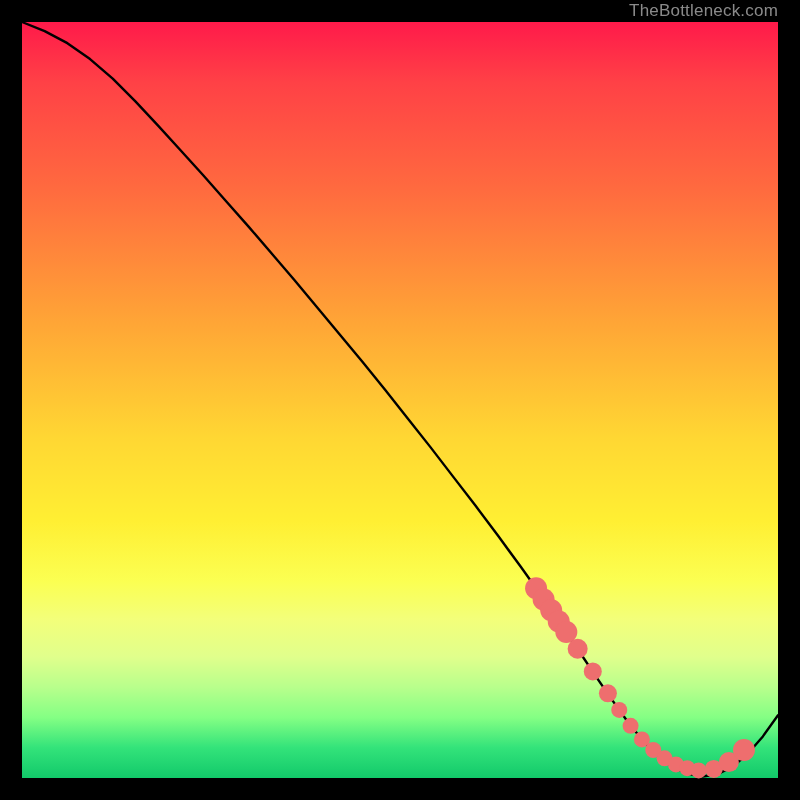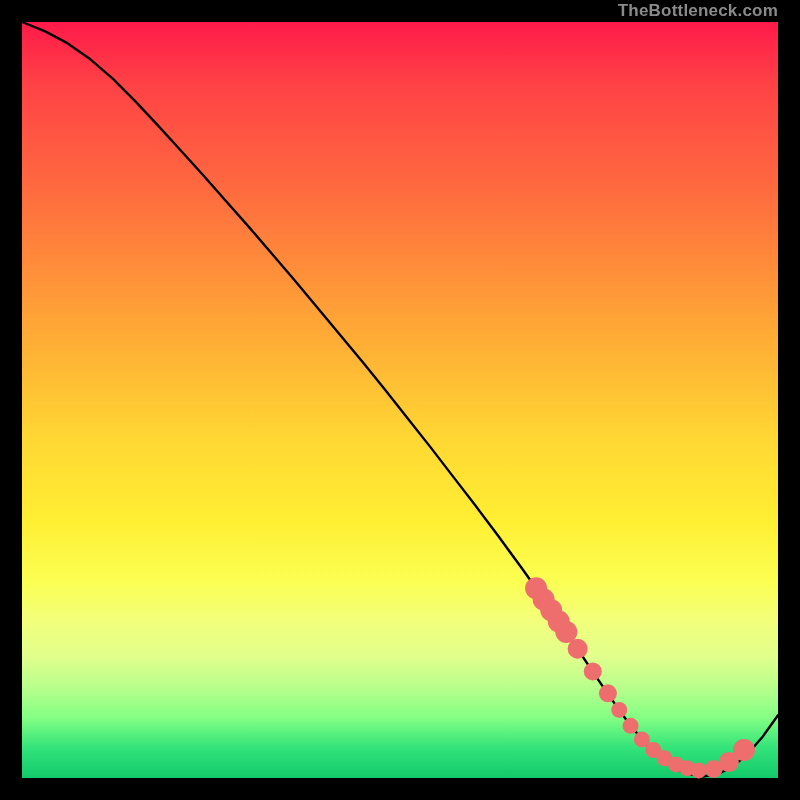"TheBottleneck.com" .watermark { font-weight: 700 -> 400 }
